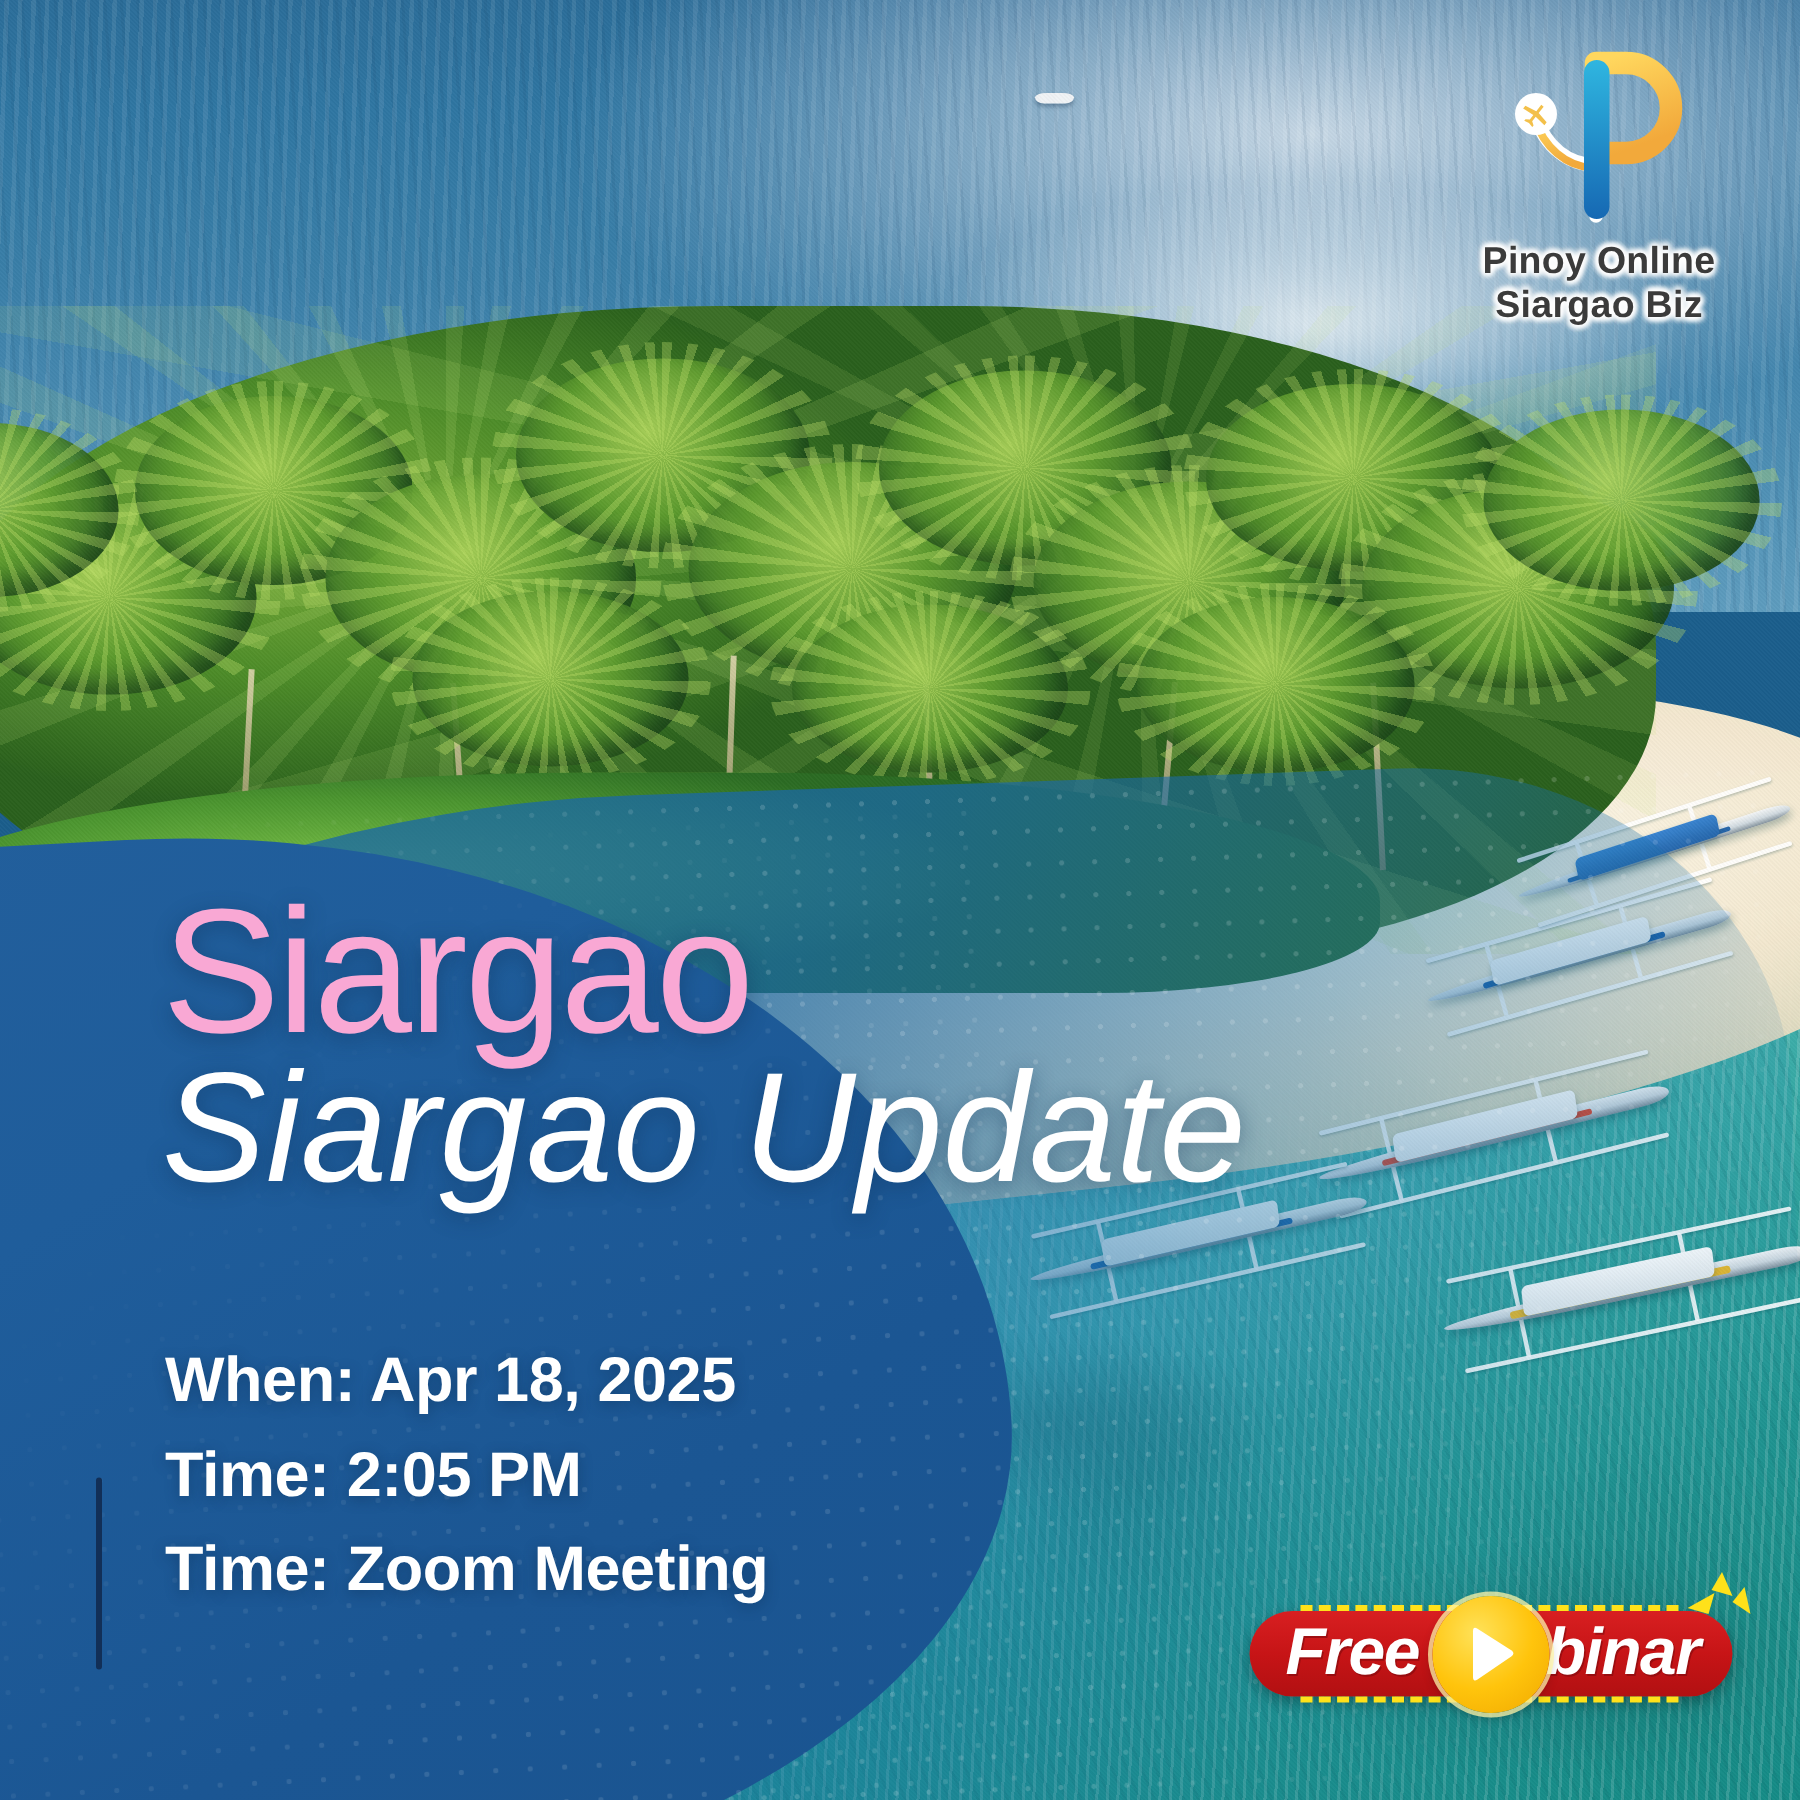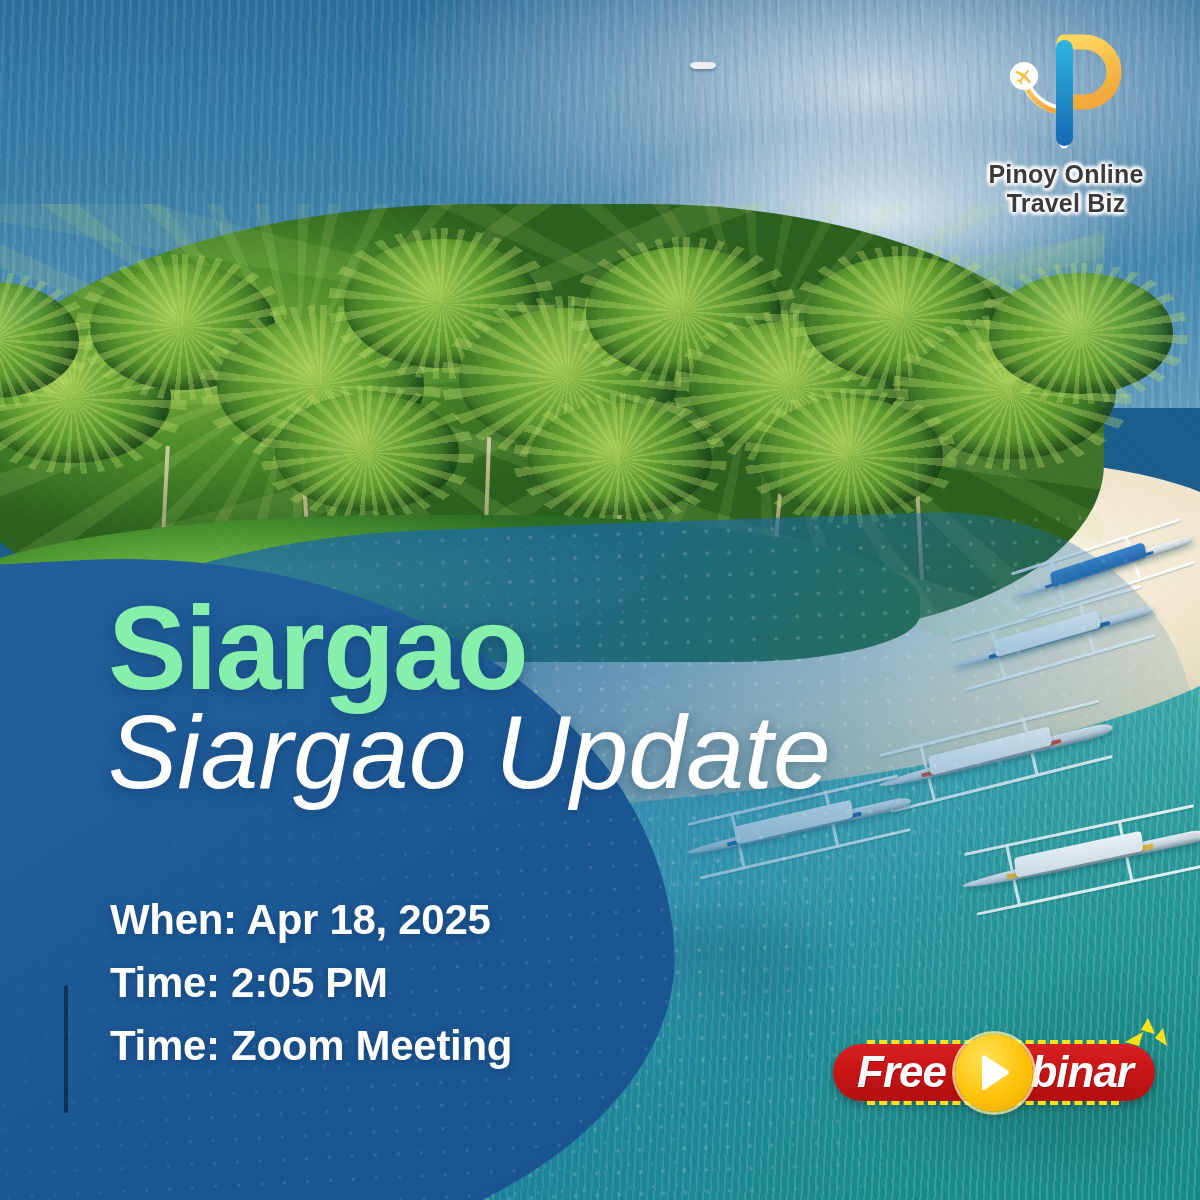"Travel Biz" div { text: Travel -> Siargao }
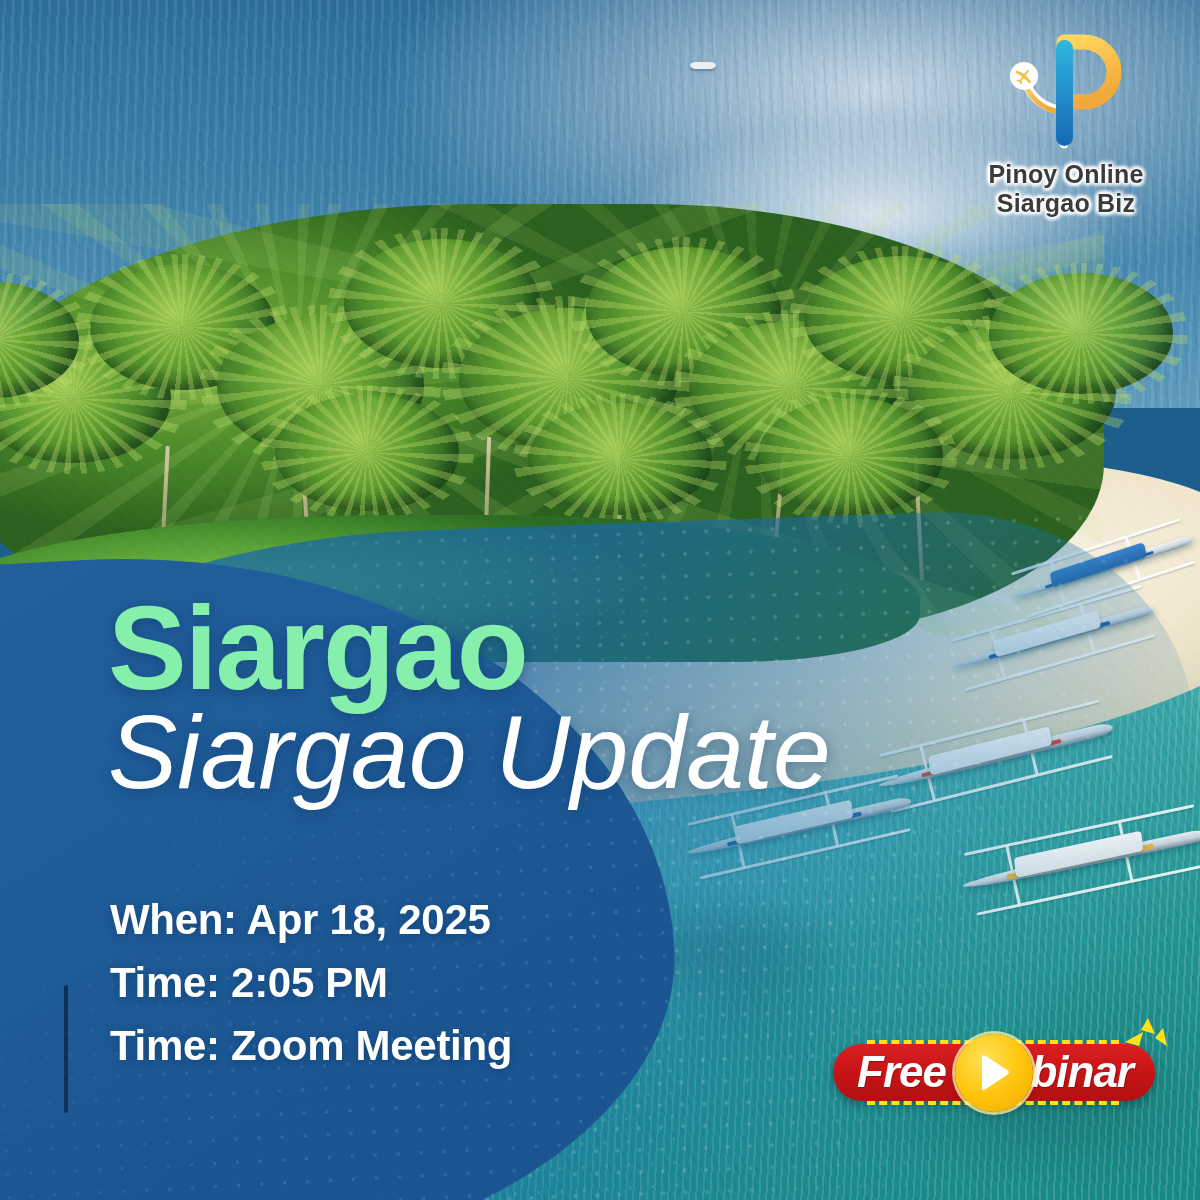"Siargao" .title-main { color: #86efac -> #f9a8d4; font-weight: bold -> normal }
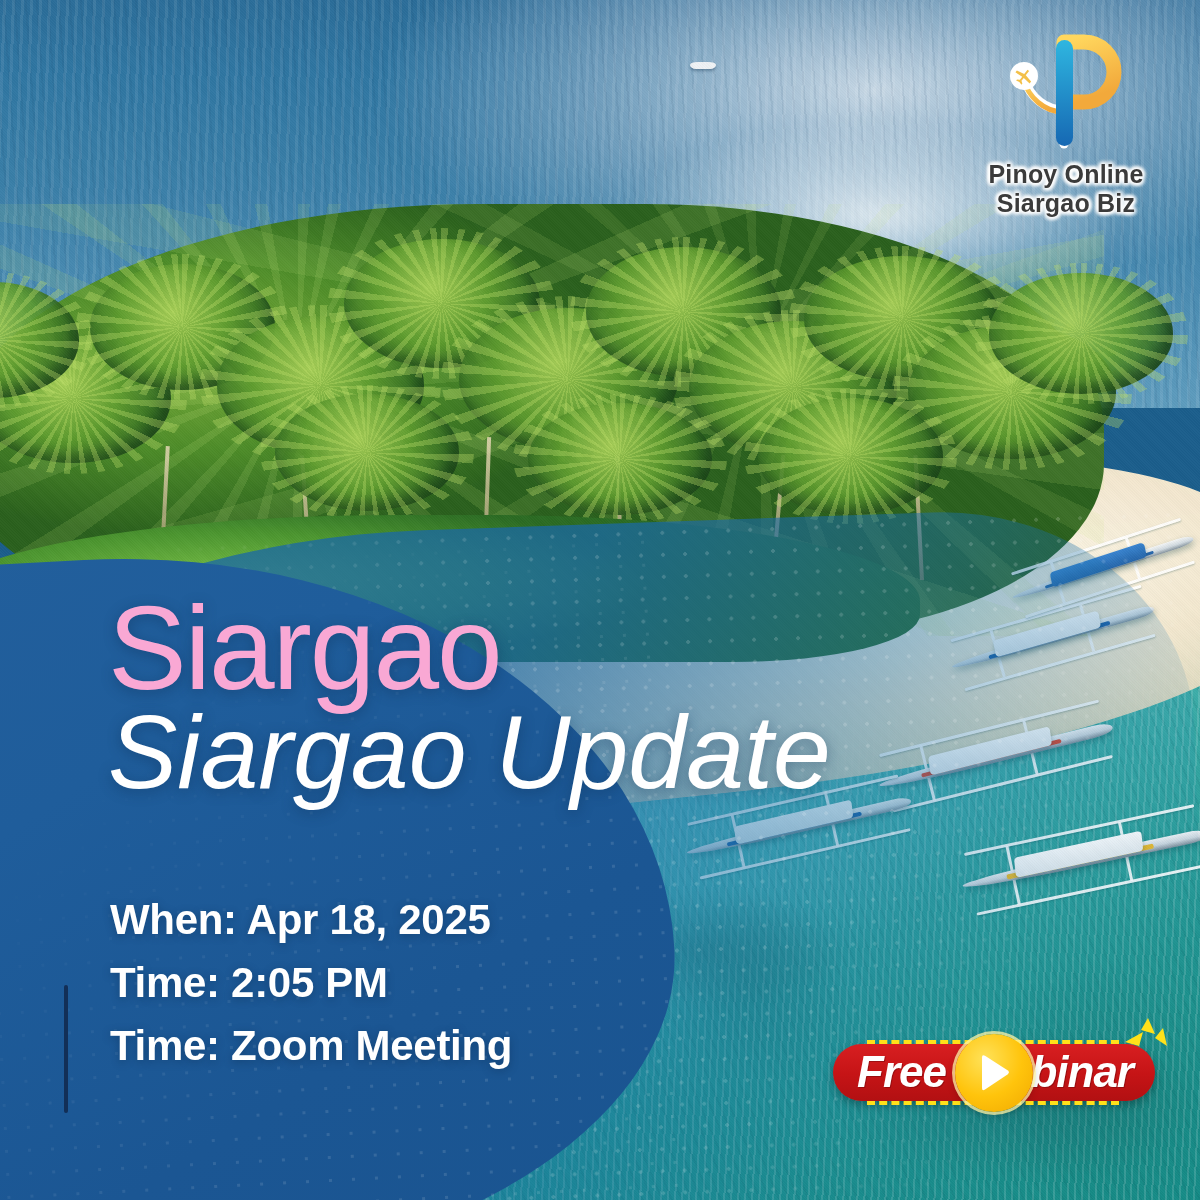"Free" .badge { top: 1044px -> 1074px }
